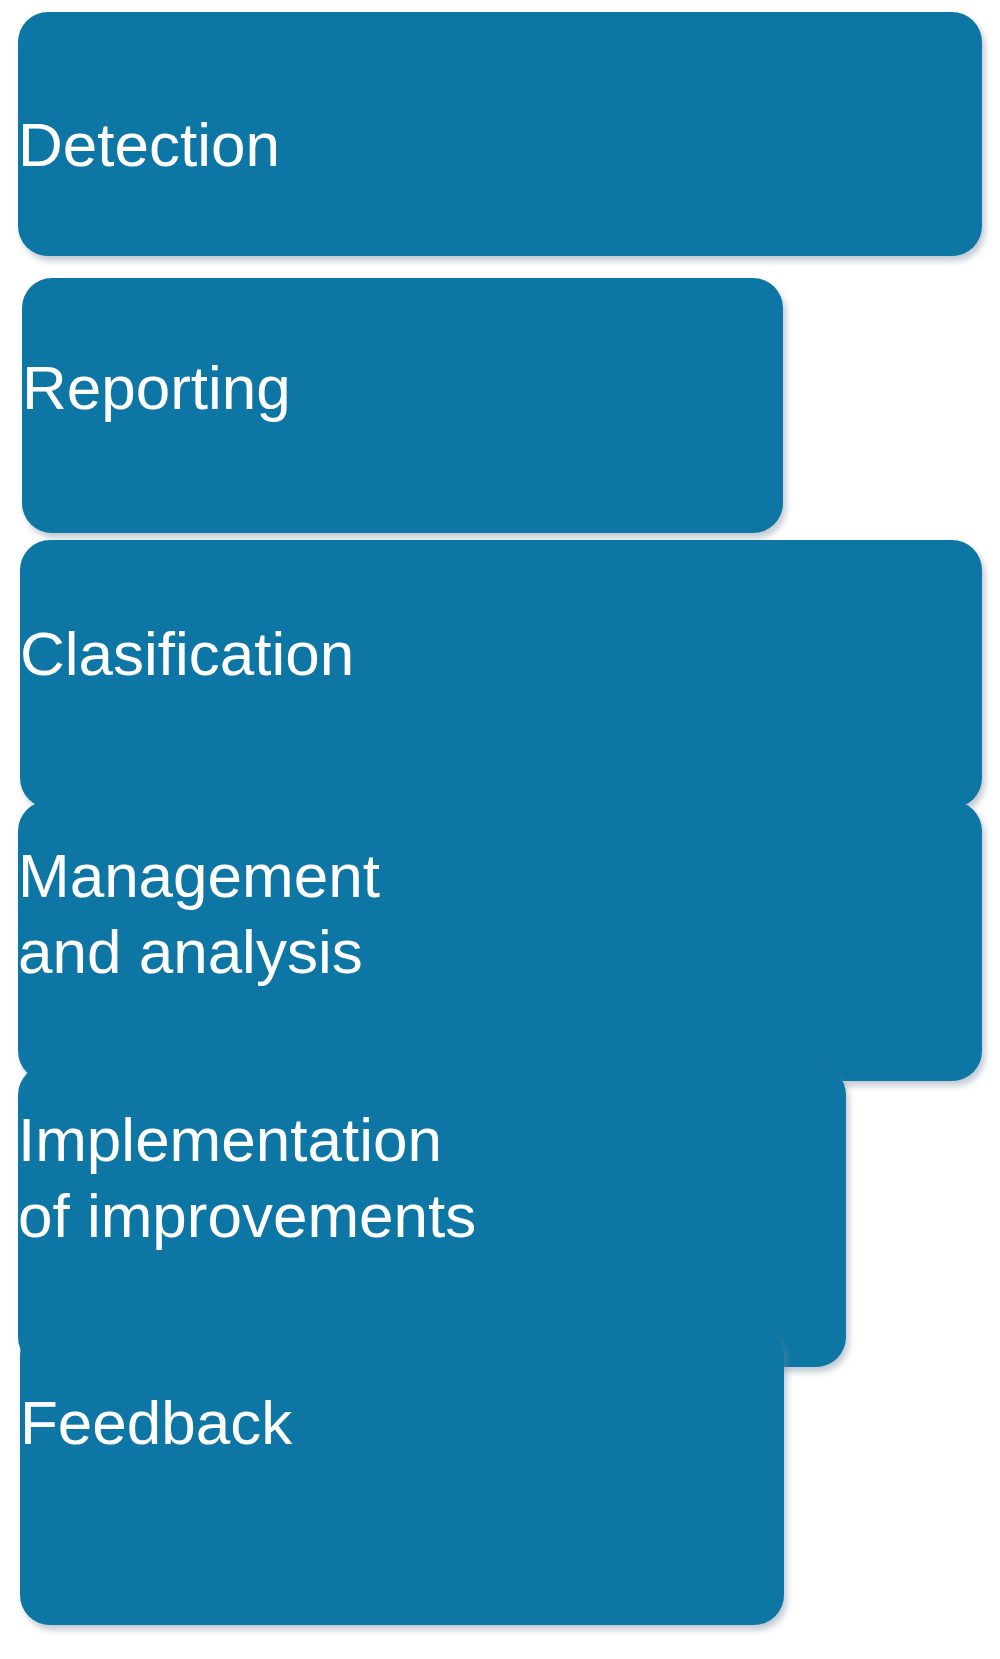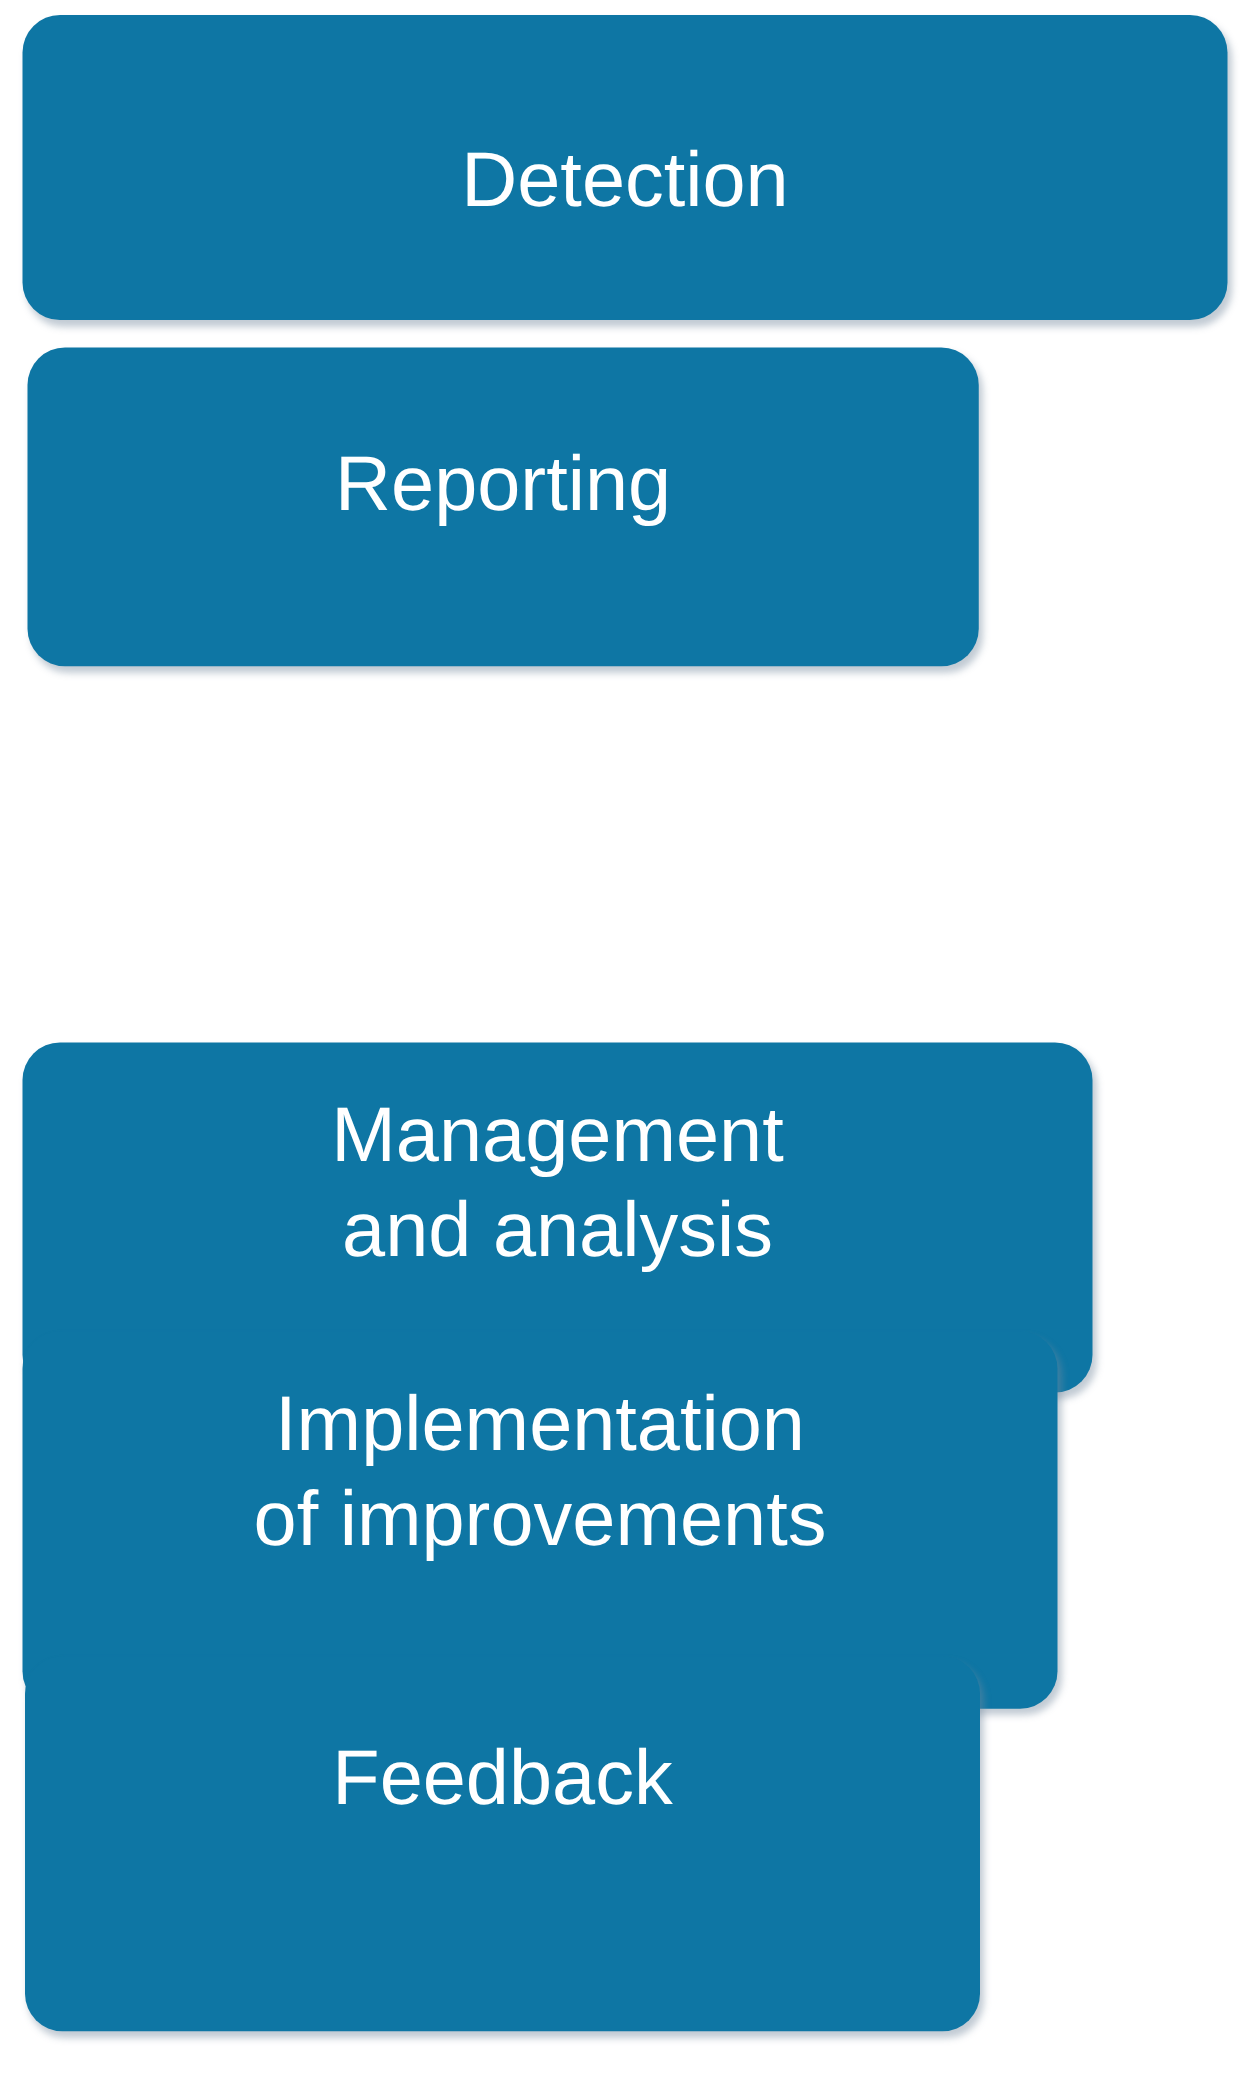"Detection" .stage-label { text-align: center -> left }
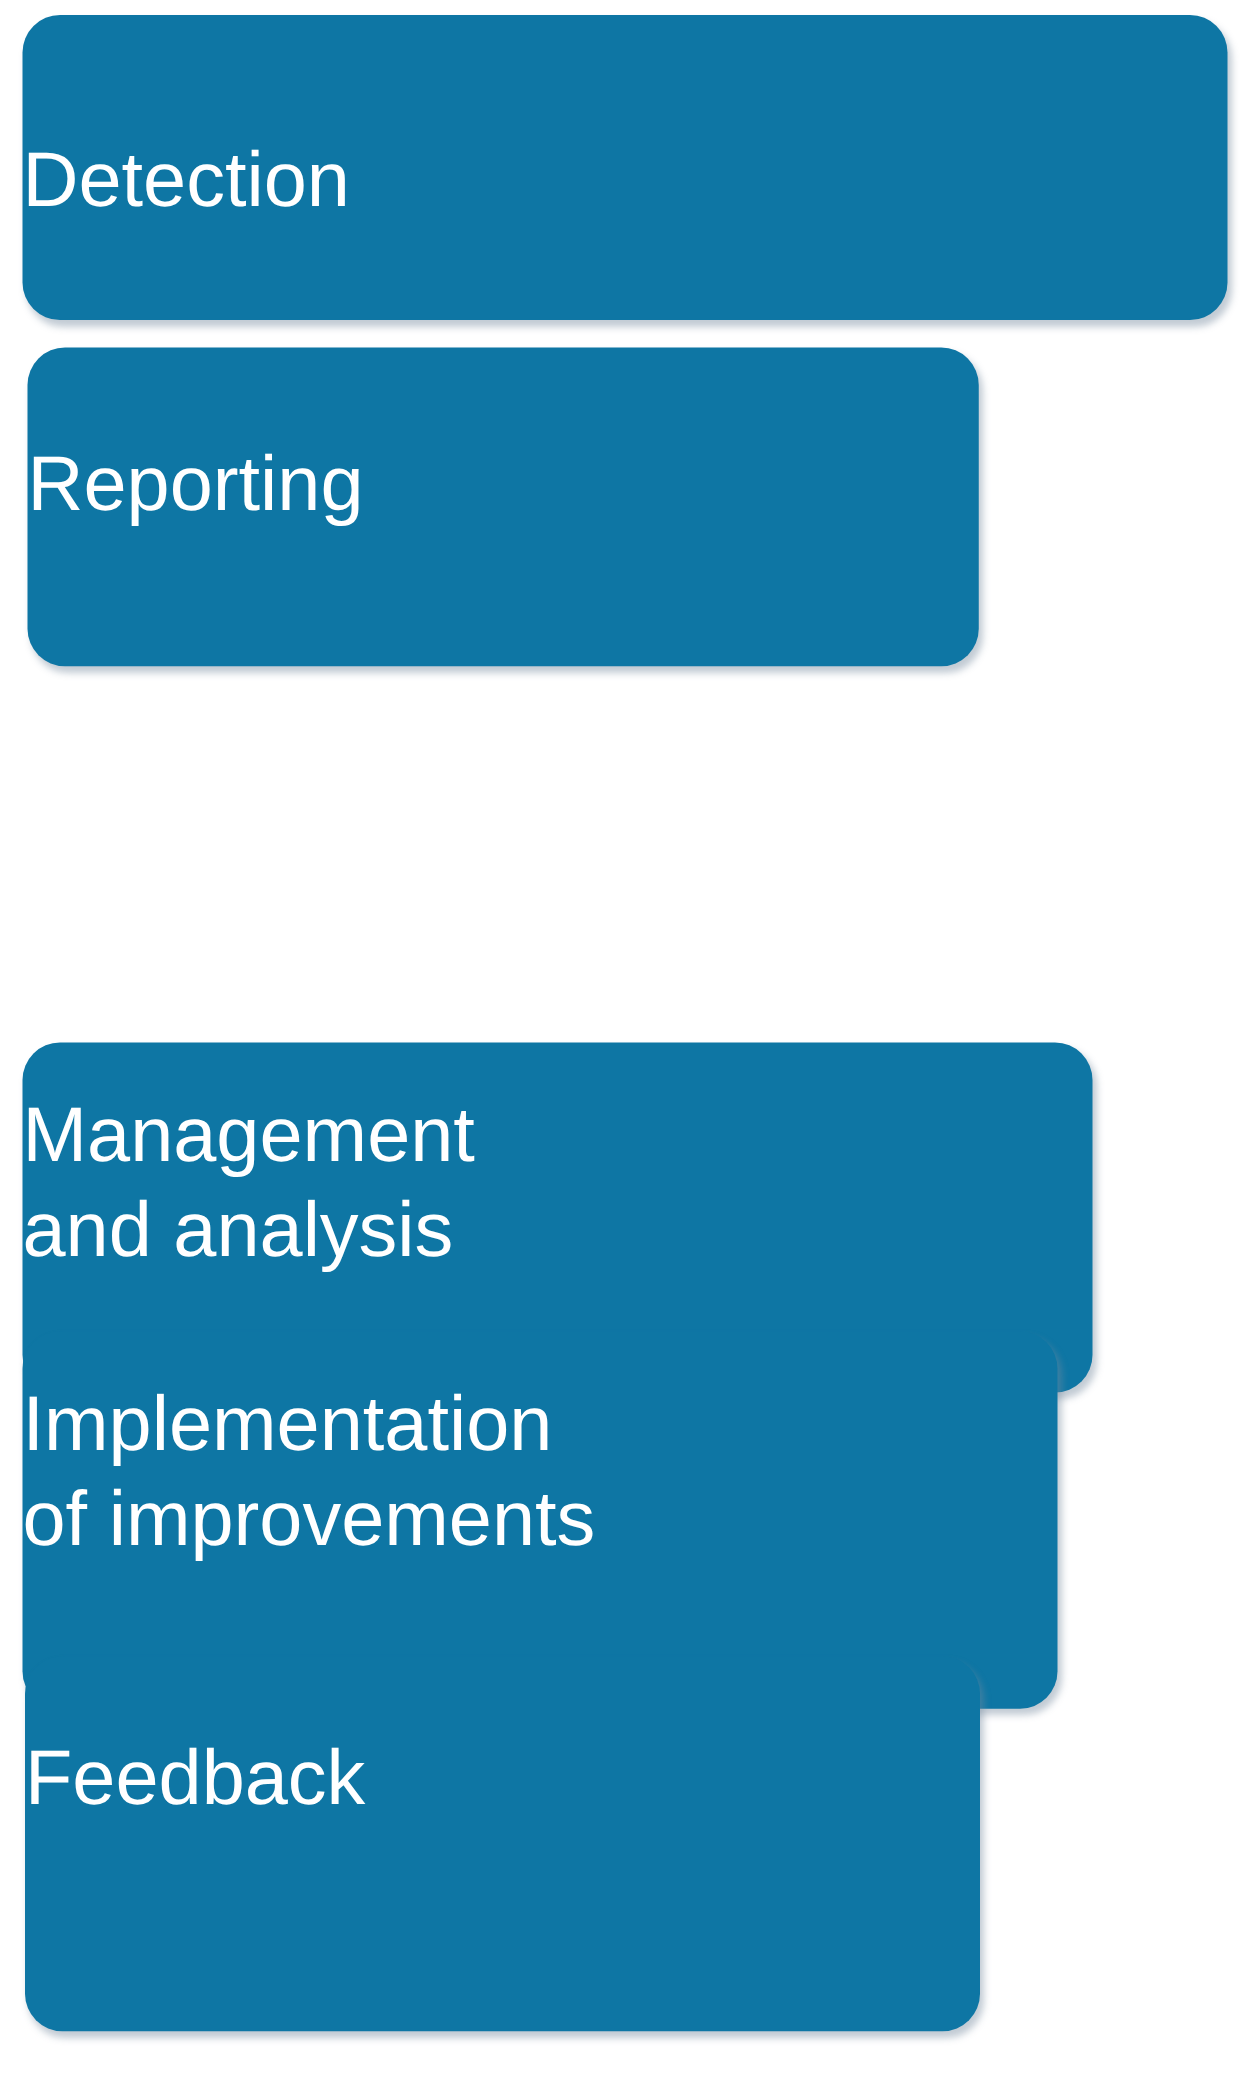"Clasification" div.stage { html: none -> <div> <div>Clasification</div> </div> }
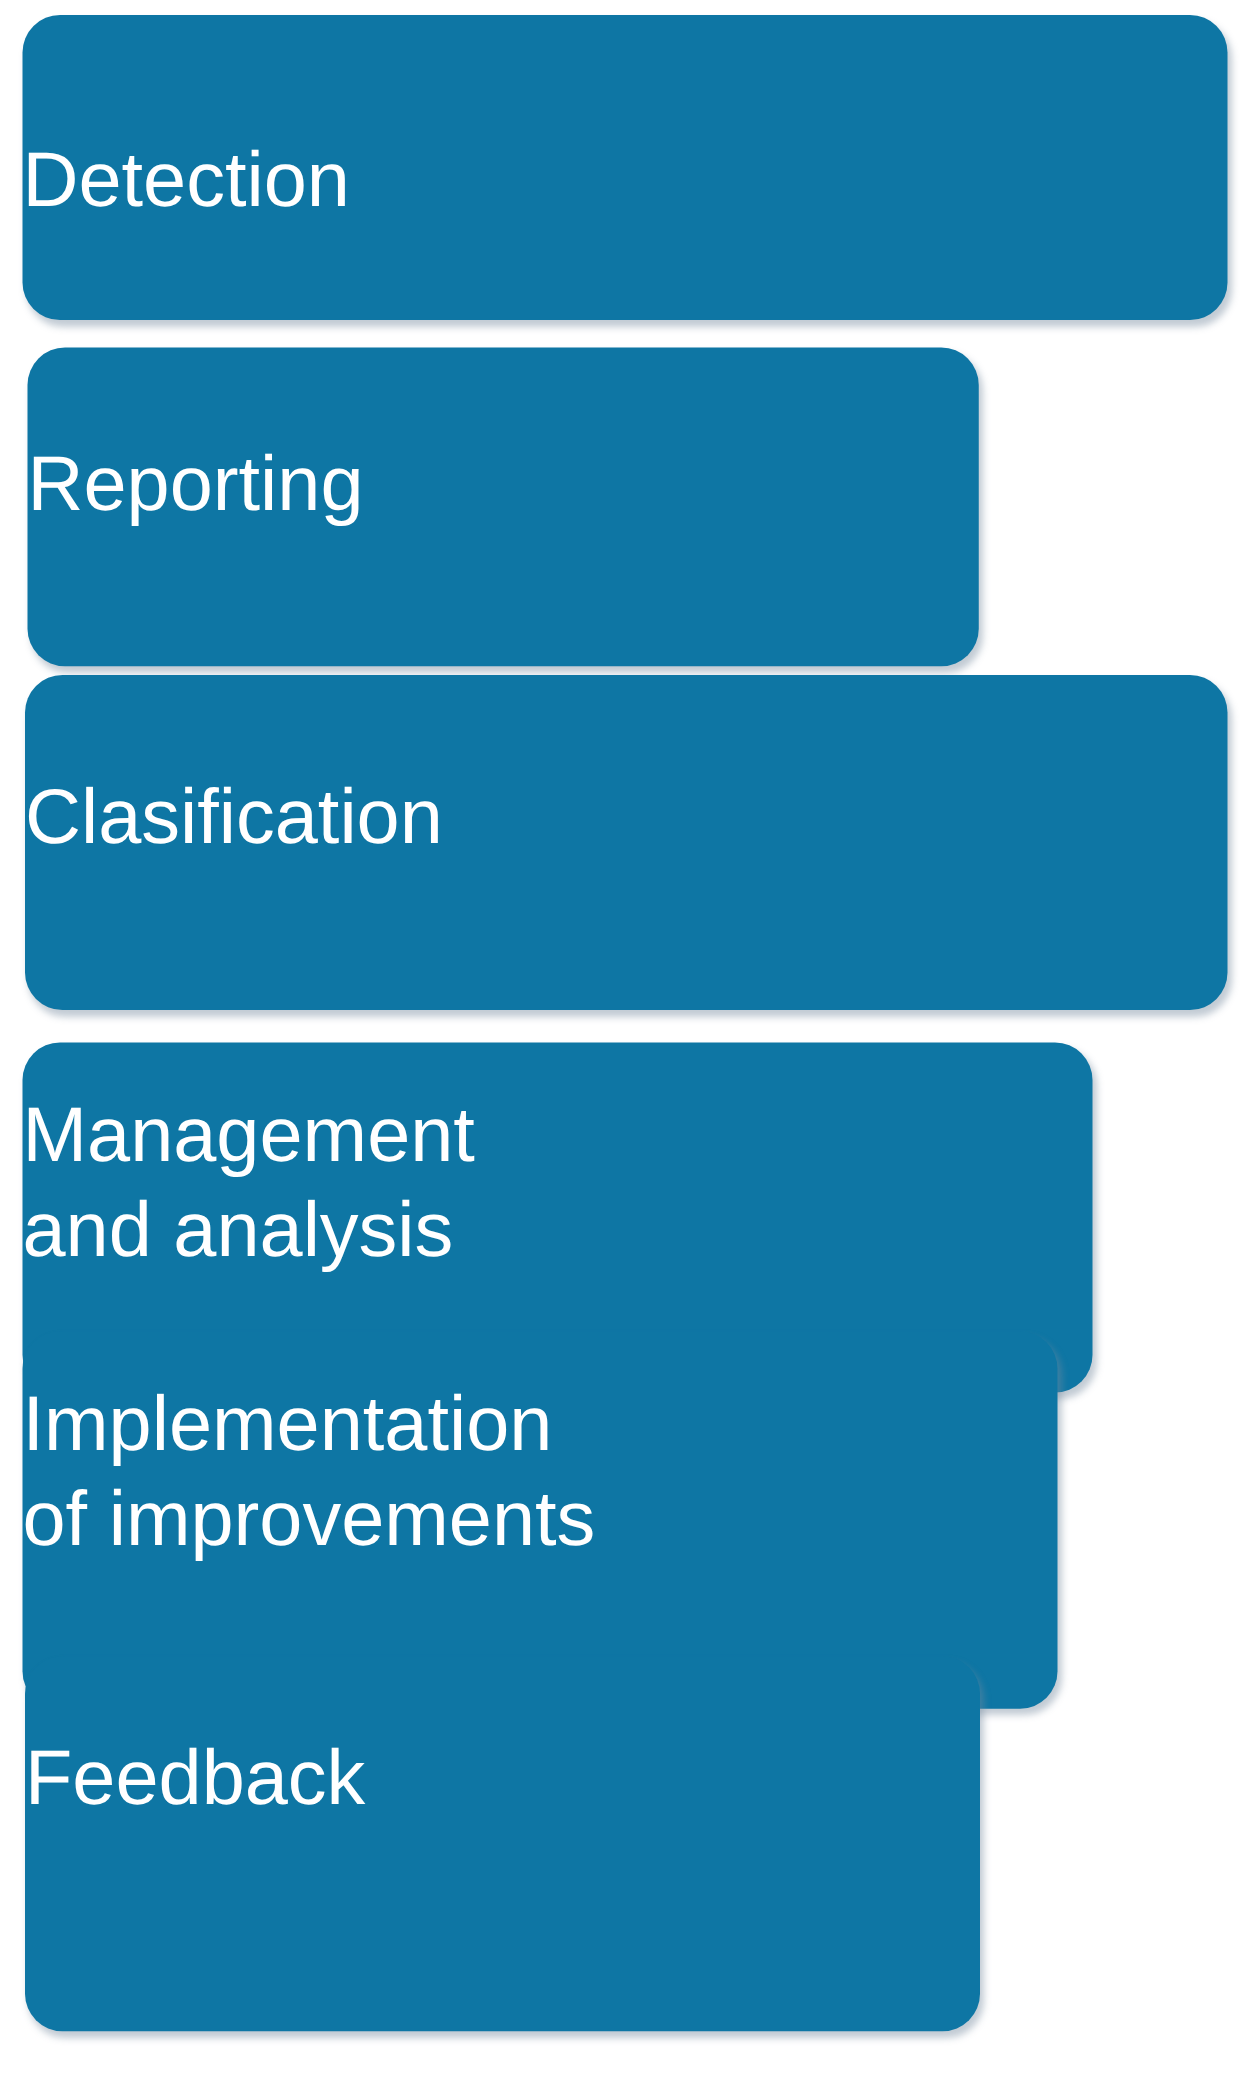"Management" .s4 { top: 834px -> 801px; width: 856px -> 964px }
